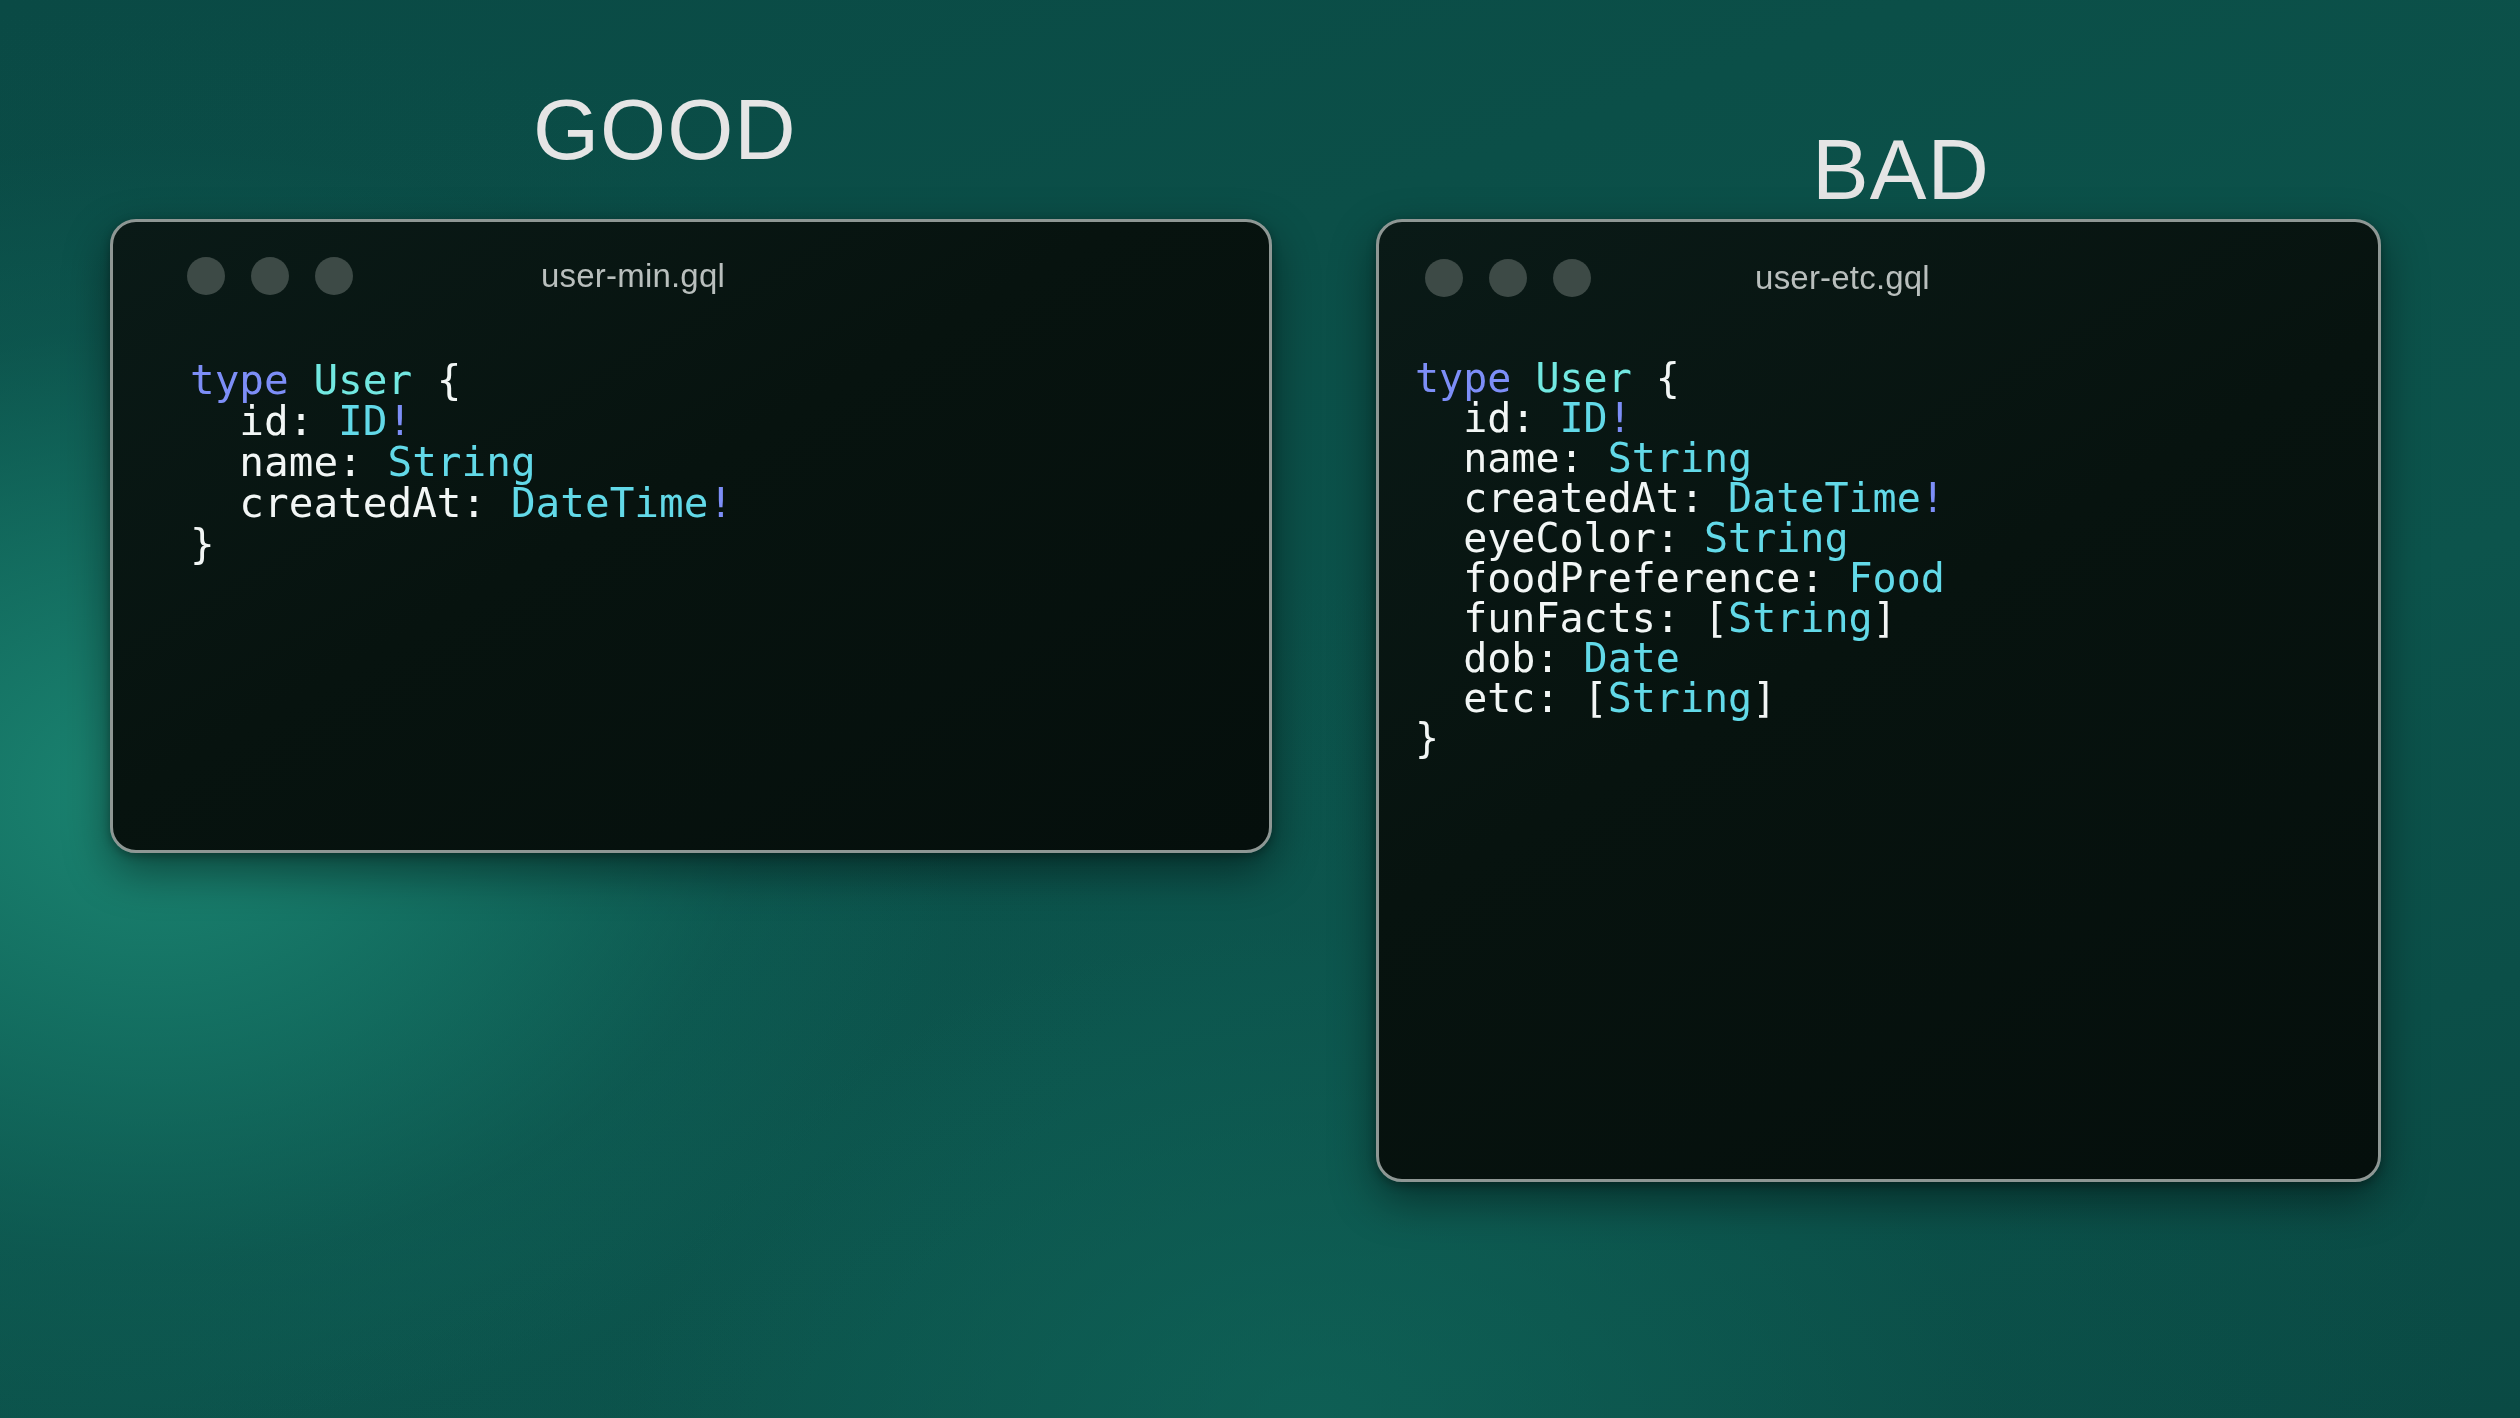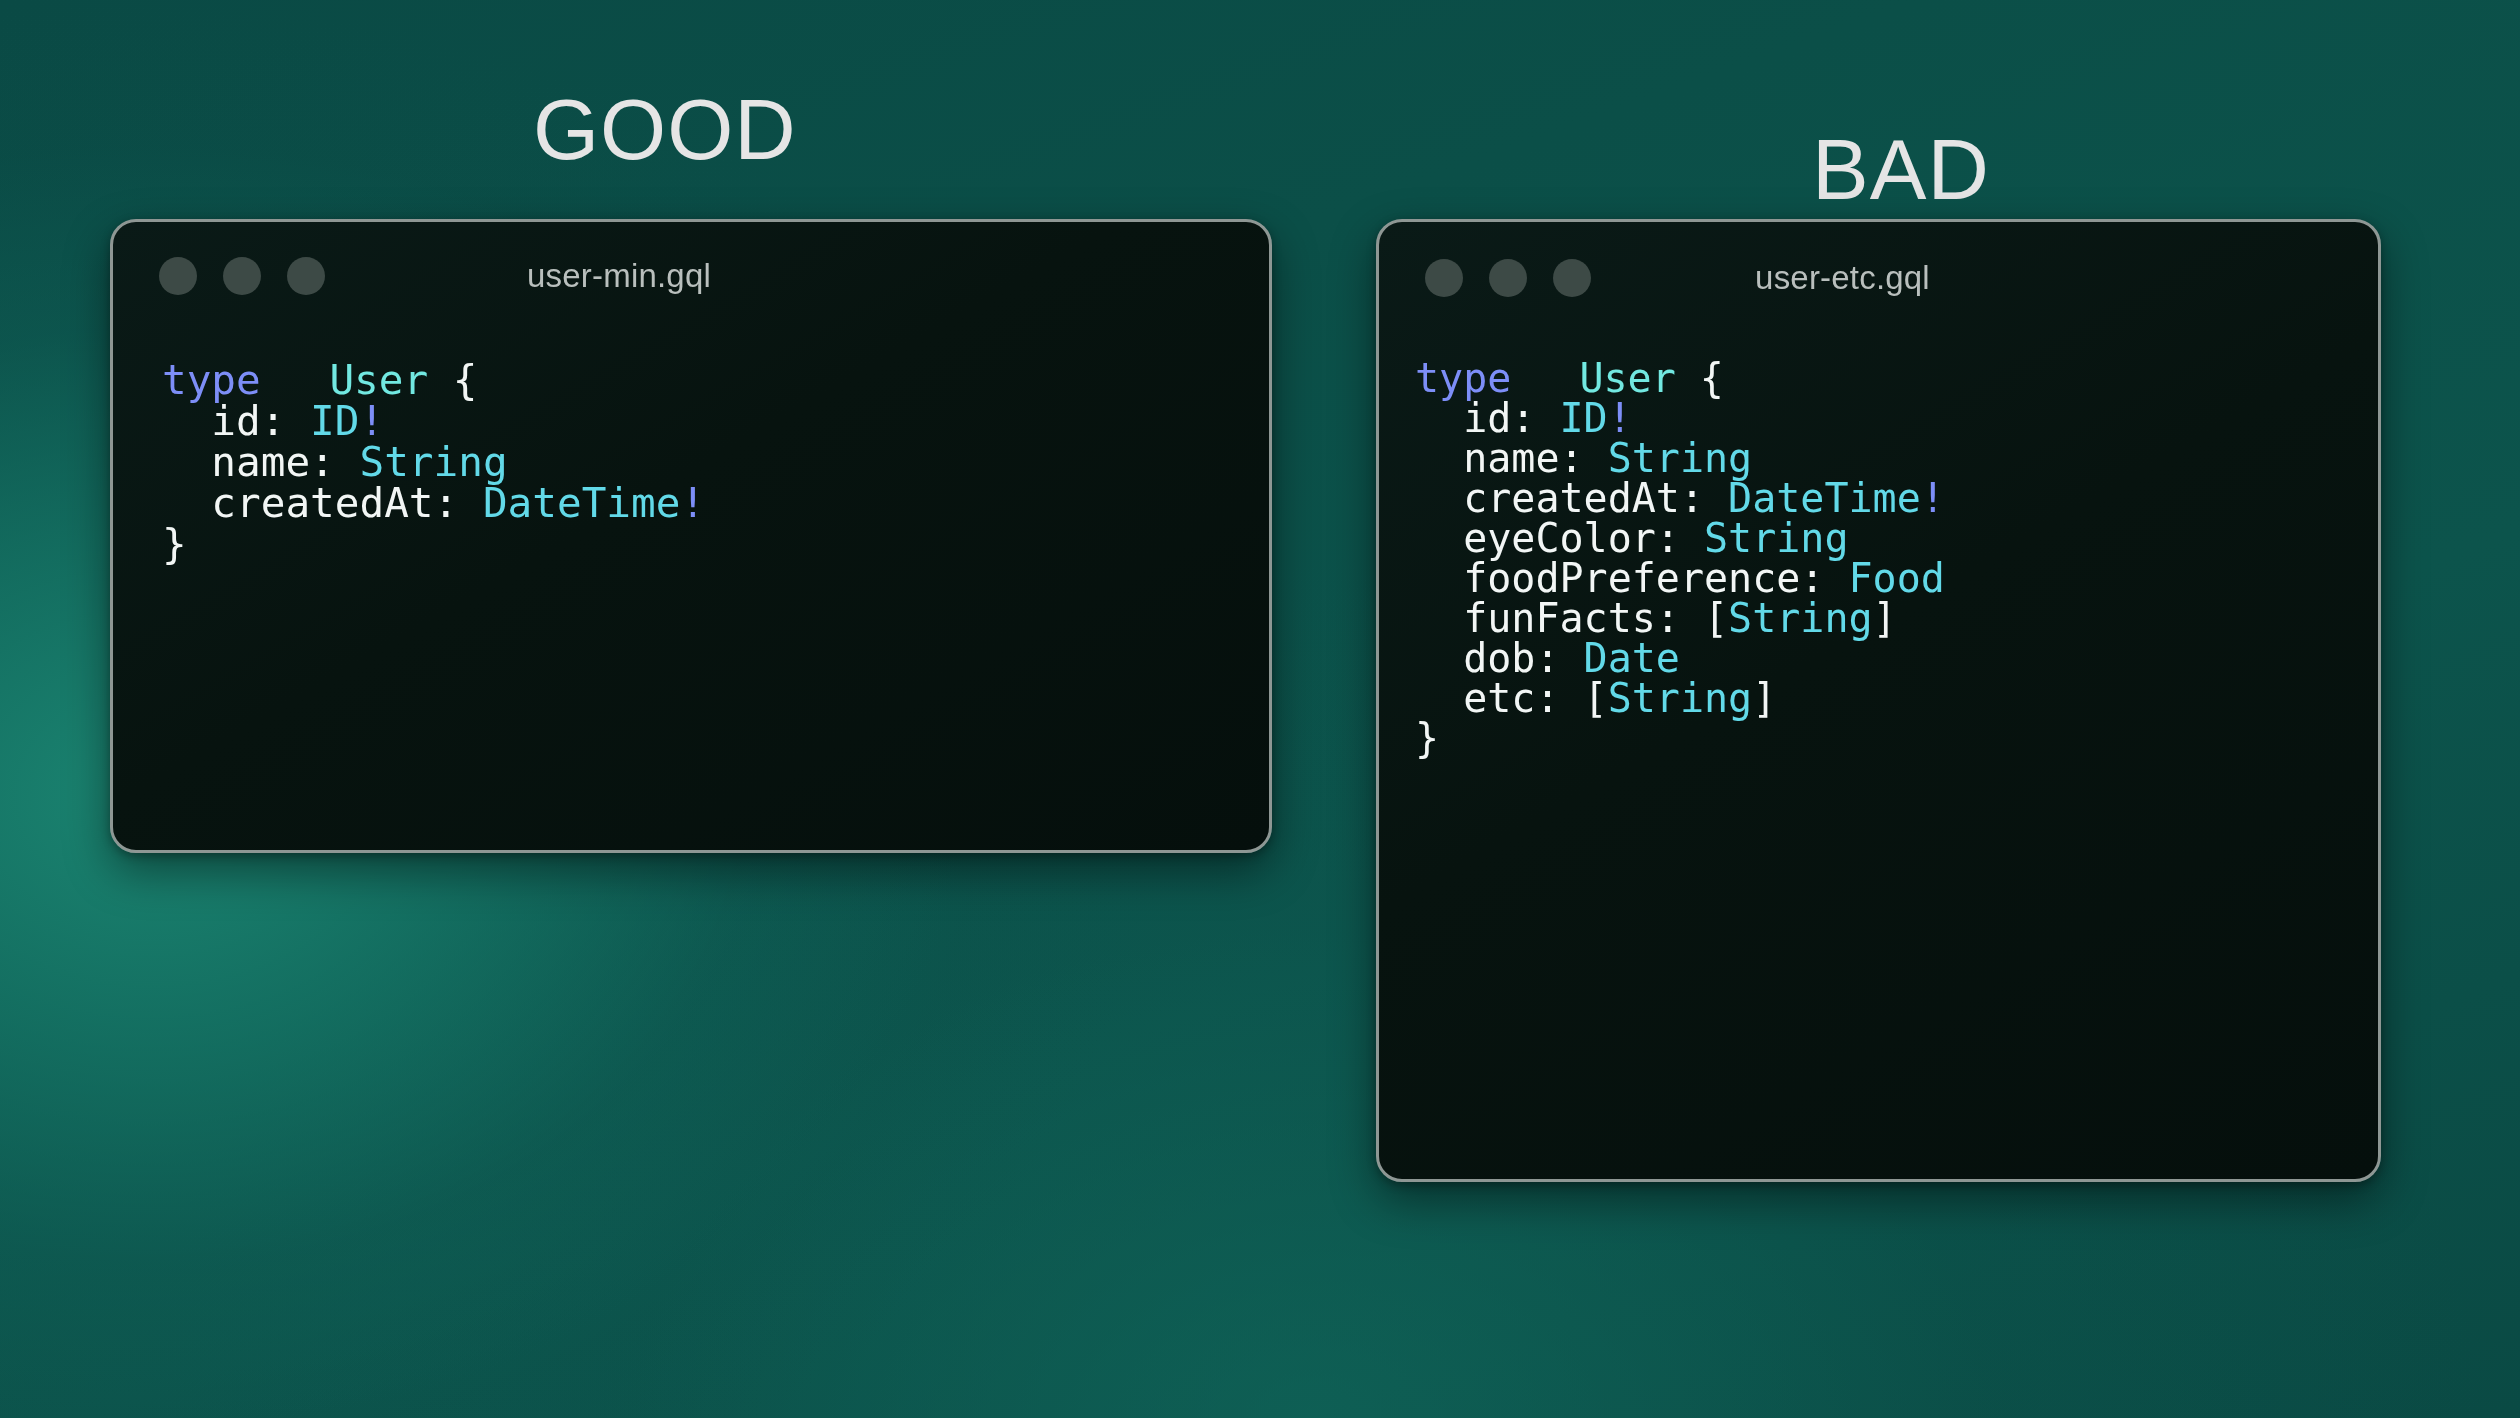"user-min.gql" #card-good { padding-left: none -> 28px }
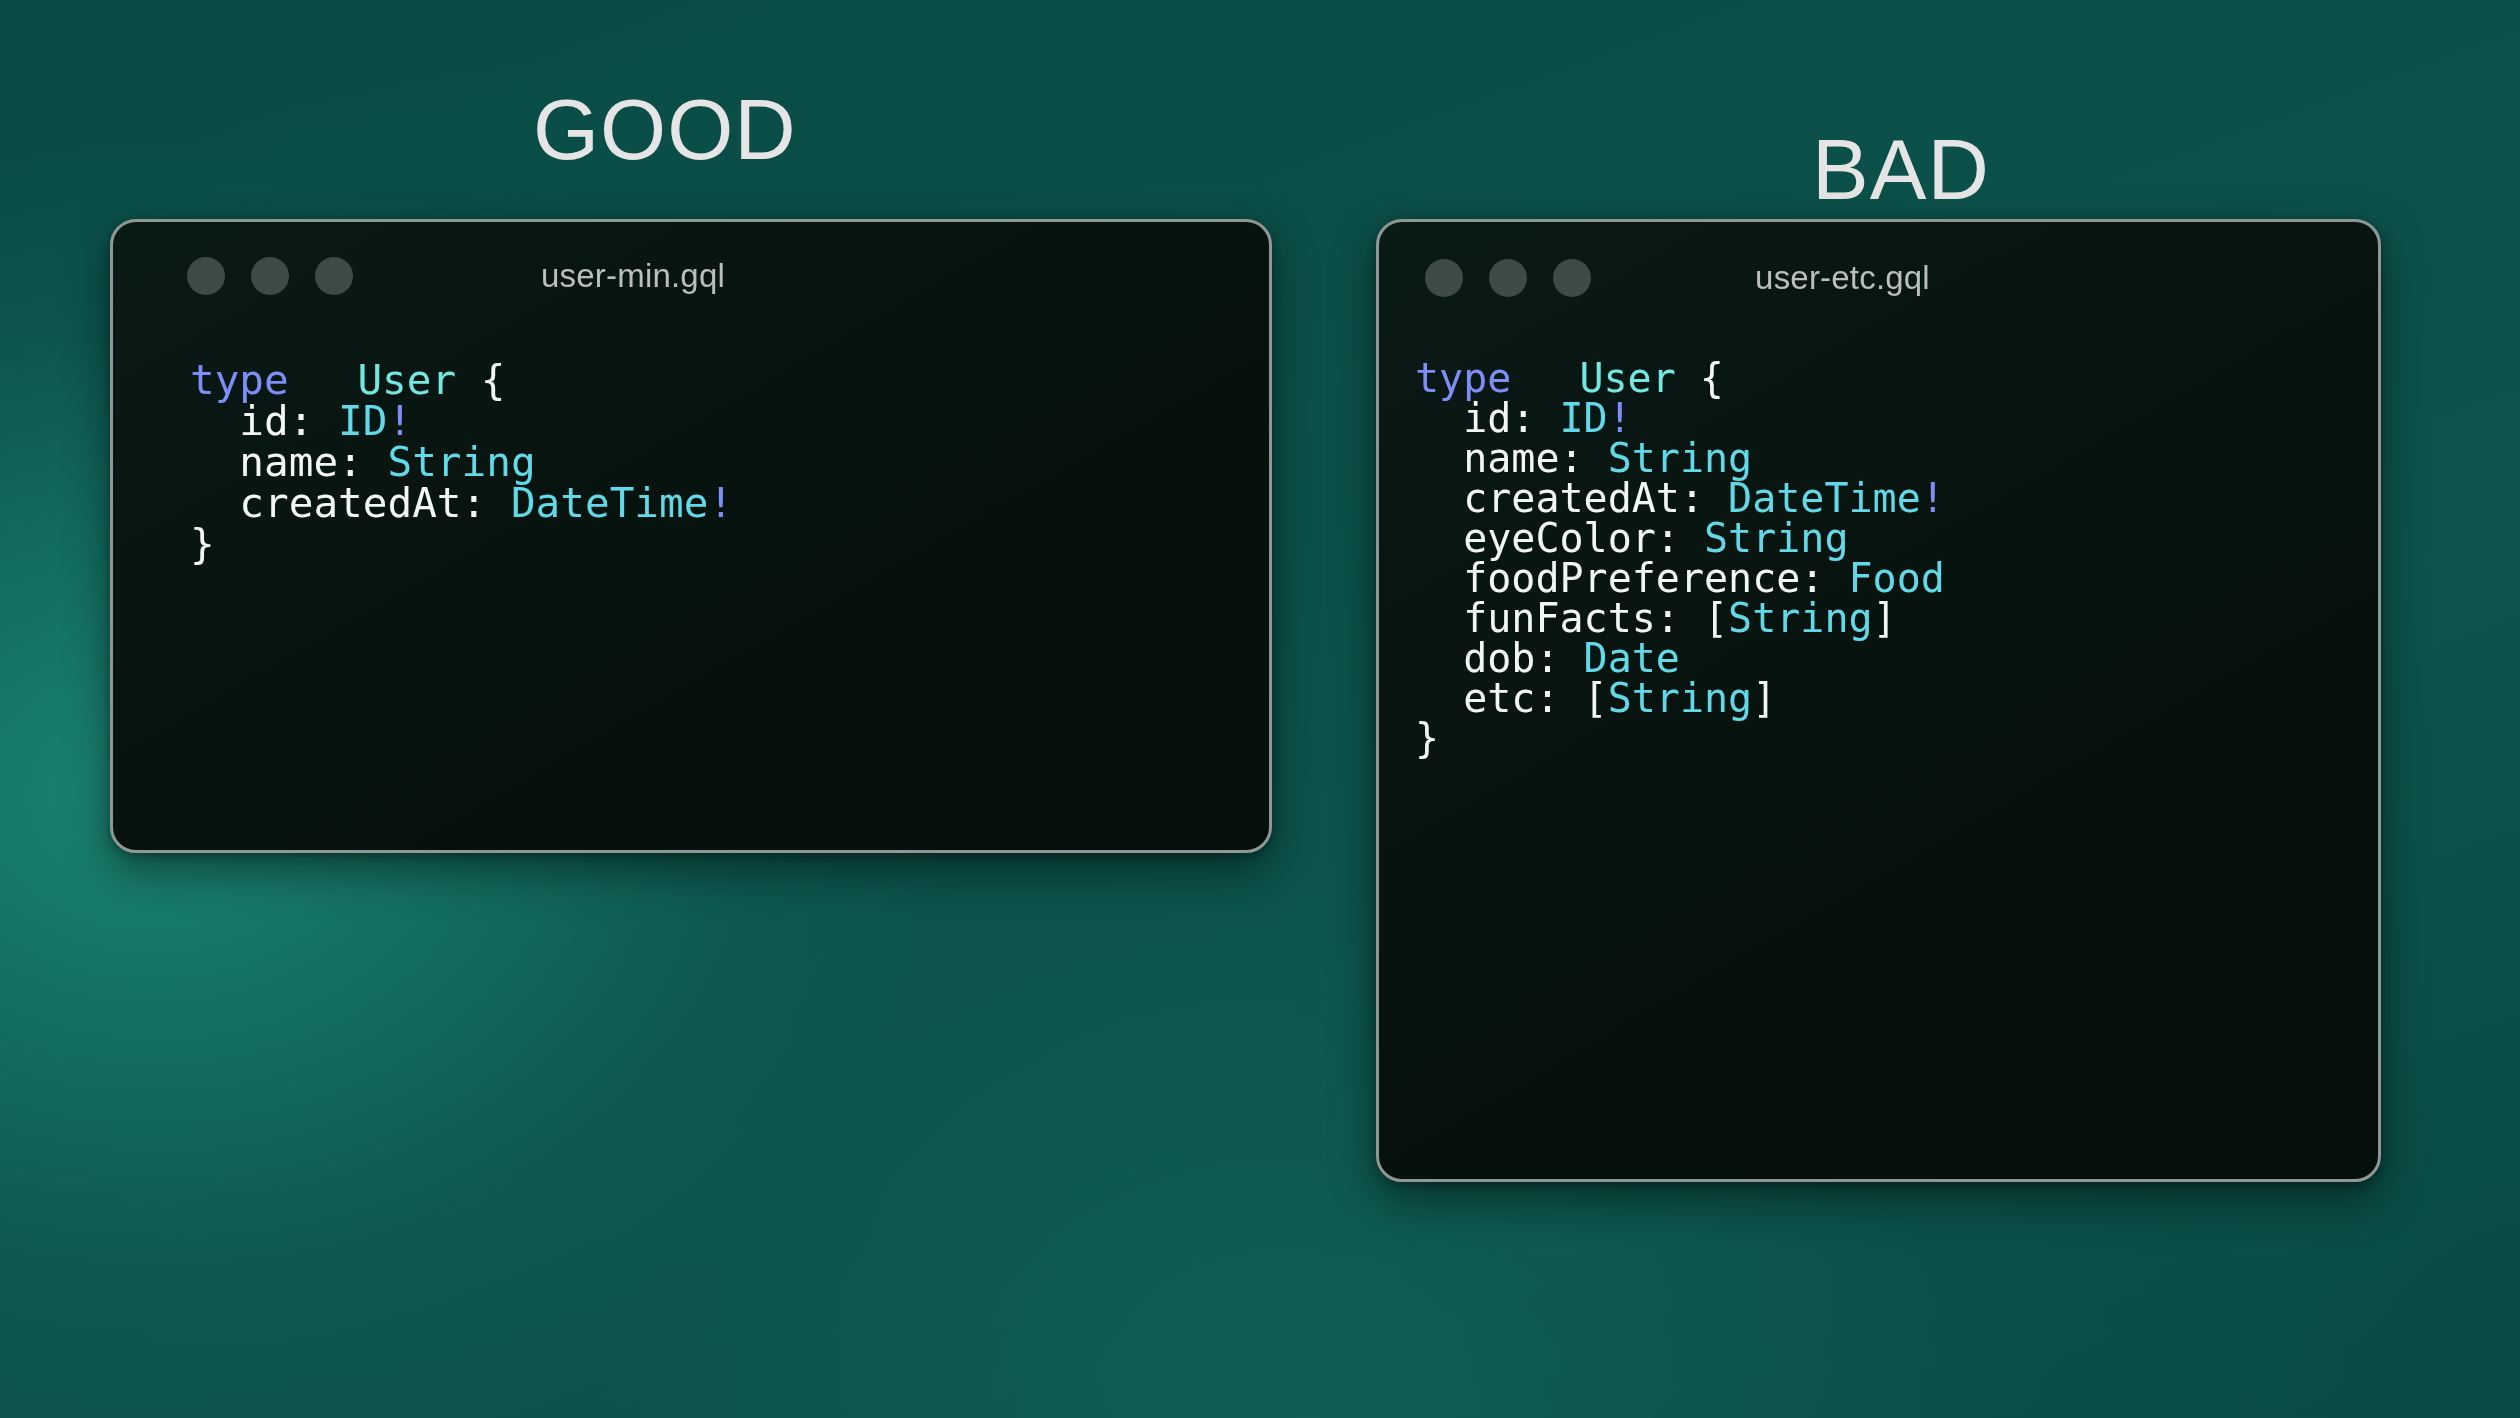"User" .tok-name { margin-left: 44px -> none }
